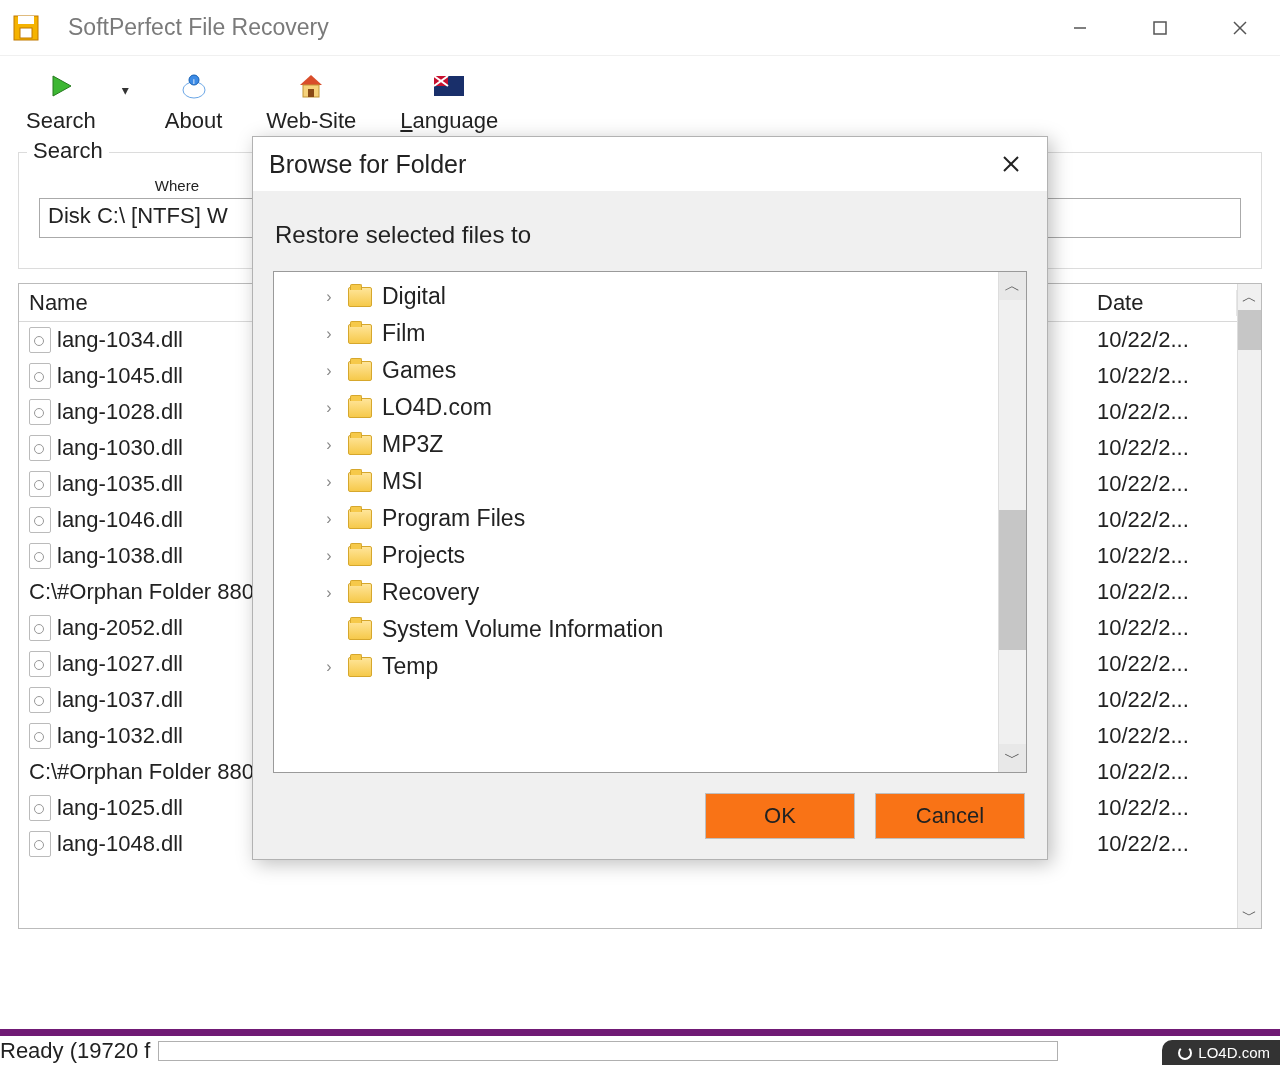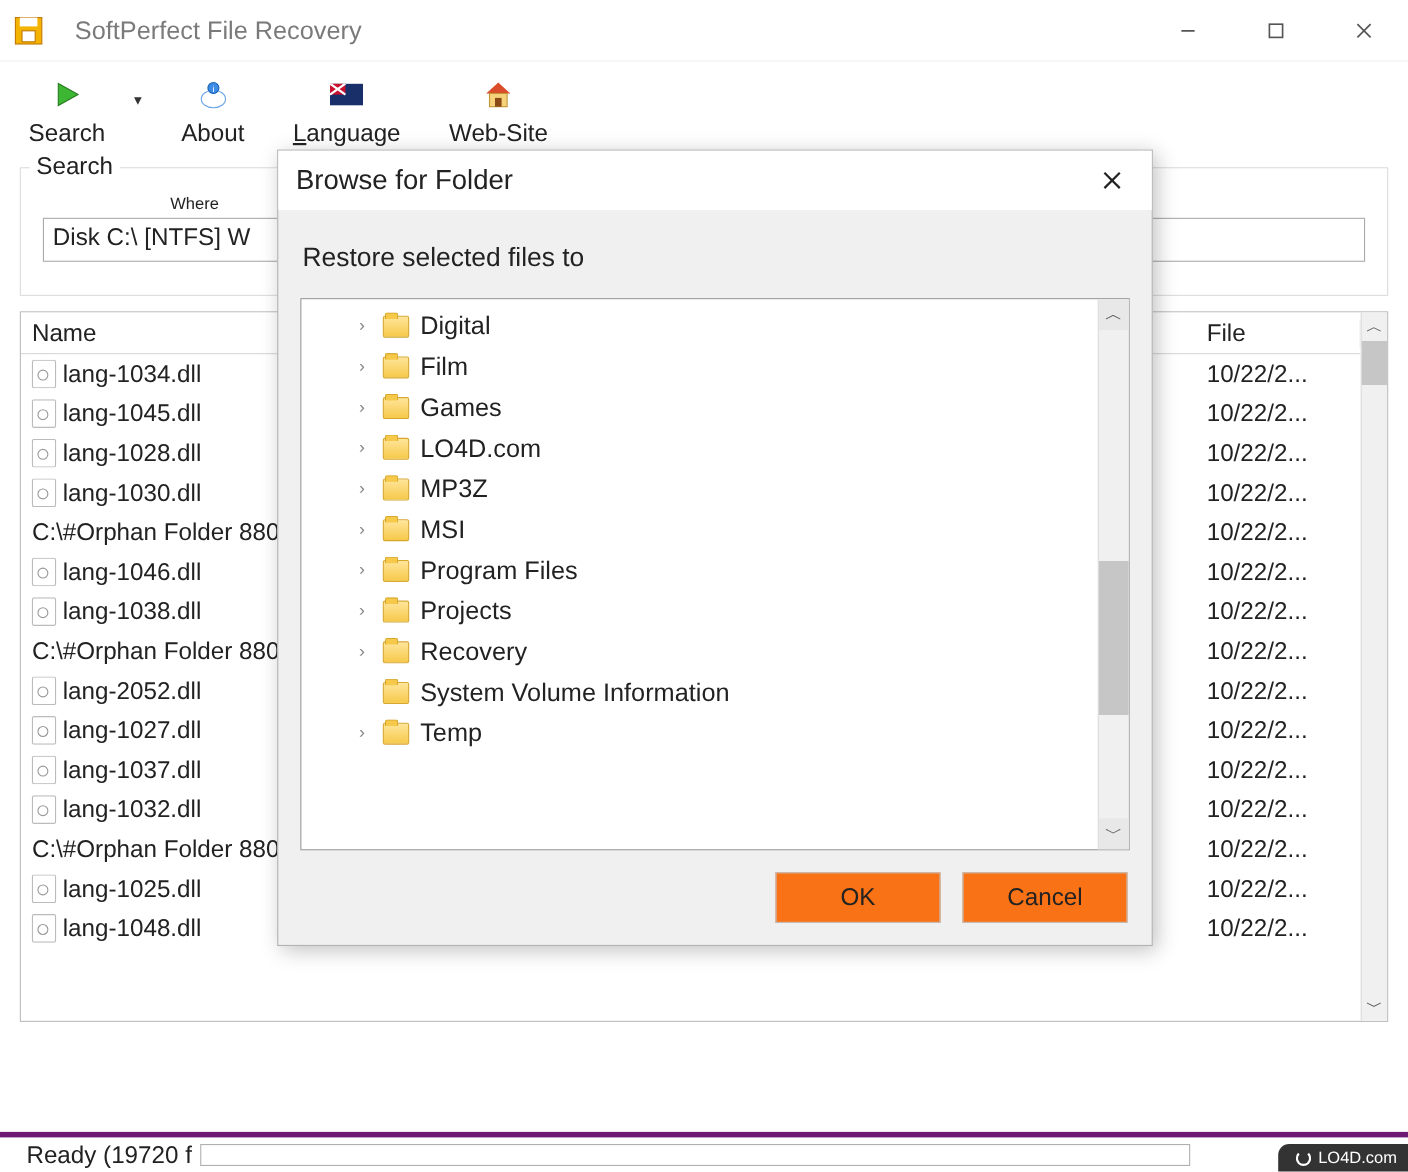"Language" div.tool-btn { order: before "Web-Site" -> after "Web-Site" }
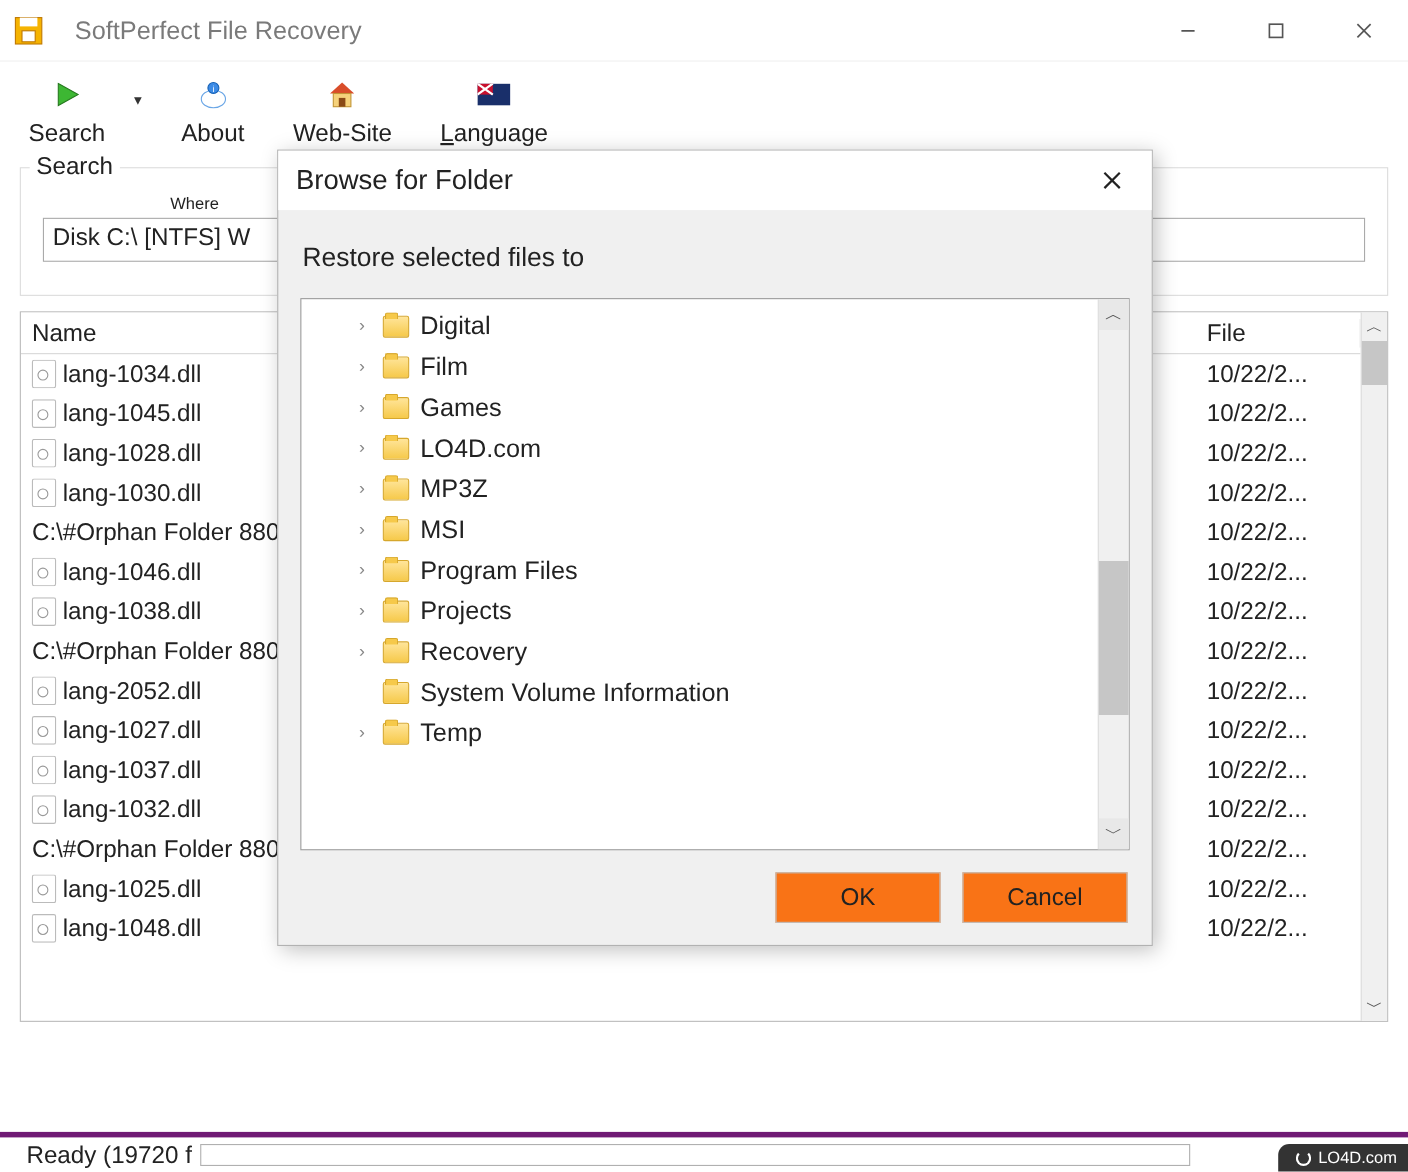"File" div.th { text: File -> Date }
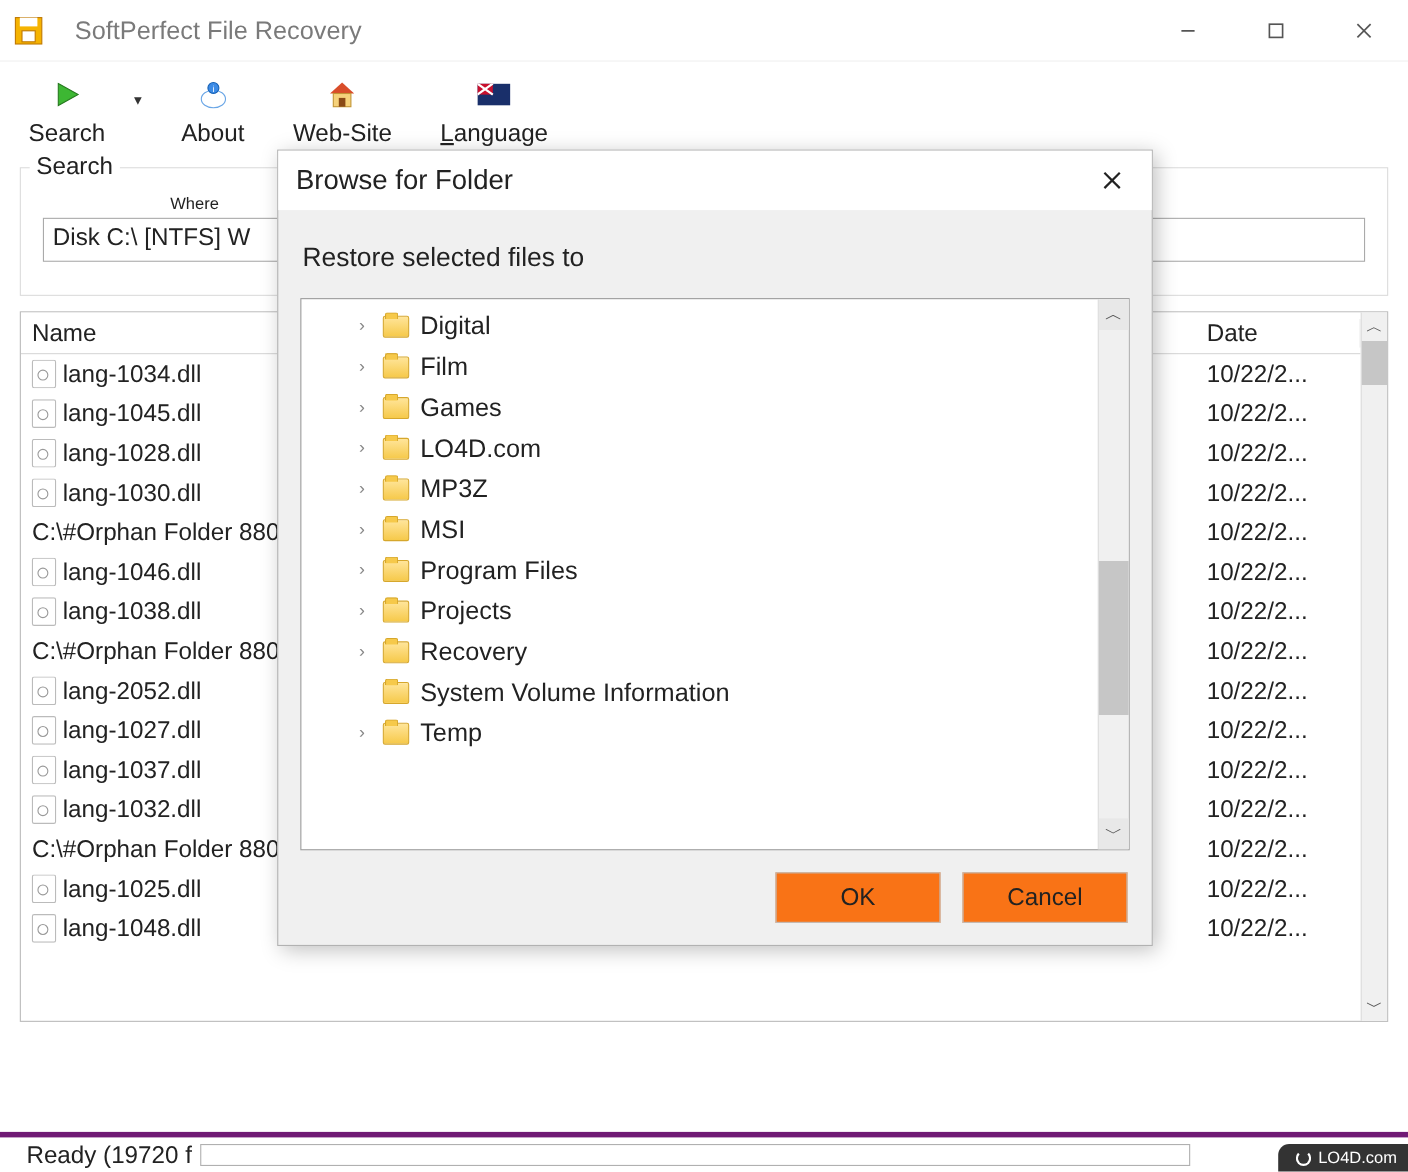"lang-1035.dll" div.td { html: none -> <div> <span></span> <span>lang-1035.dll</span> </div> }
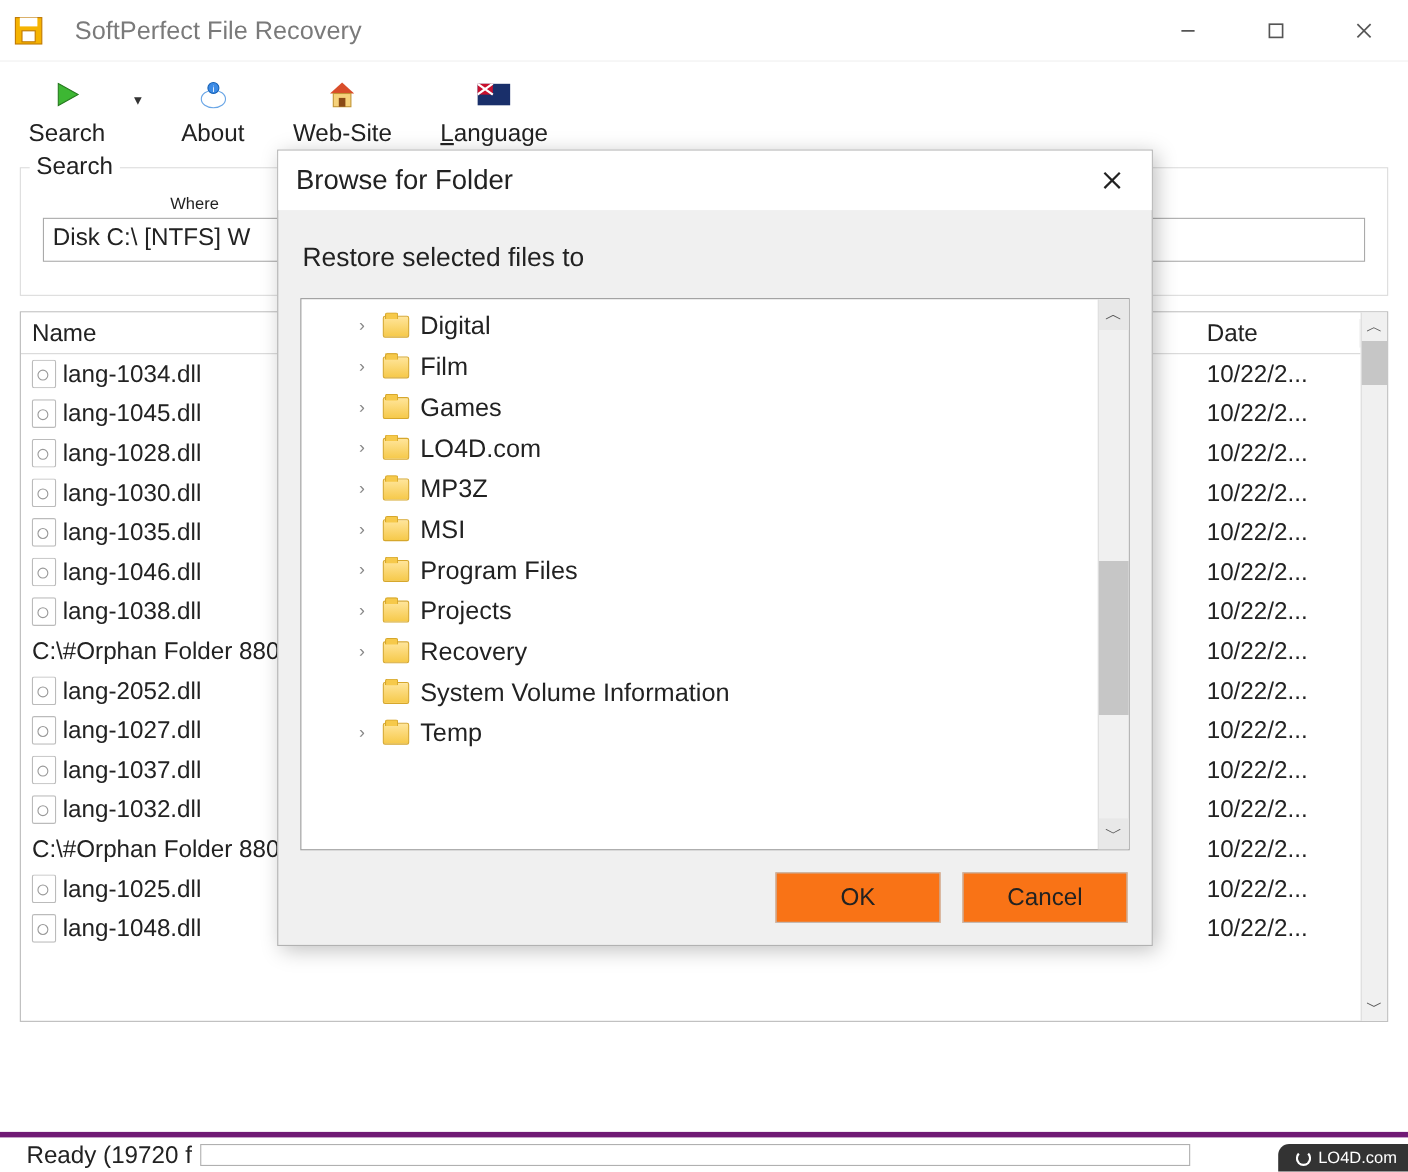"Ready (19720 f" .statusbar { border-top: 5px solid #701a75 -> 7px solid #701a75; padding: 0 24px -> 0 0 }
